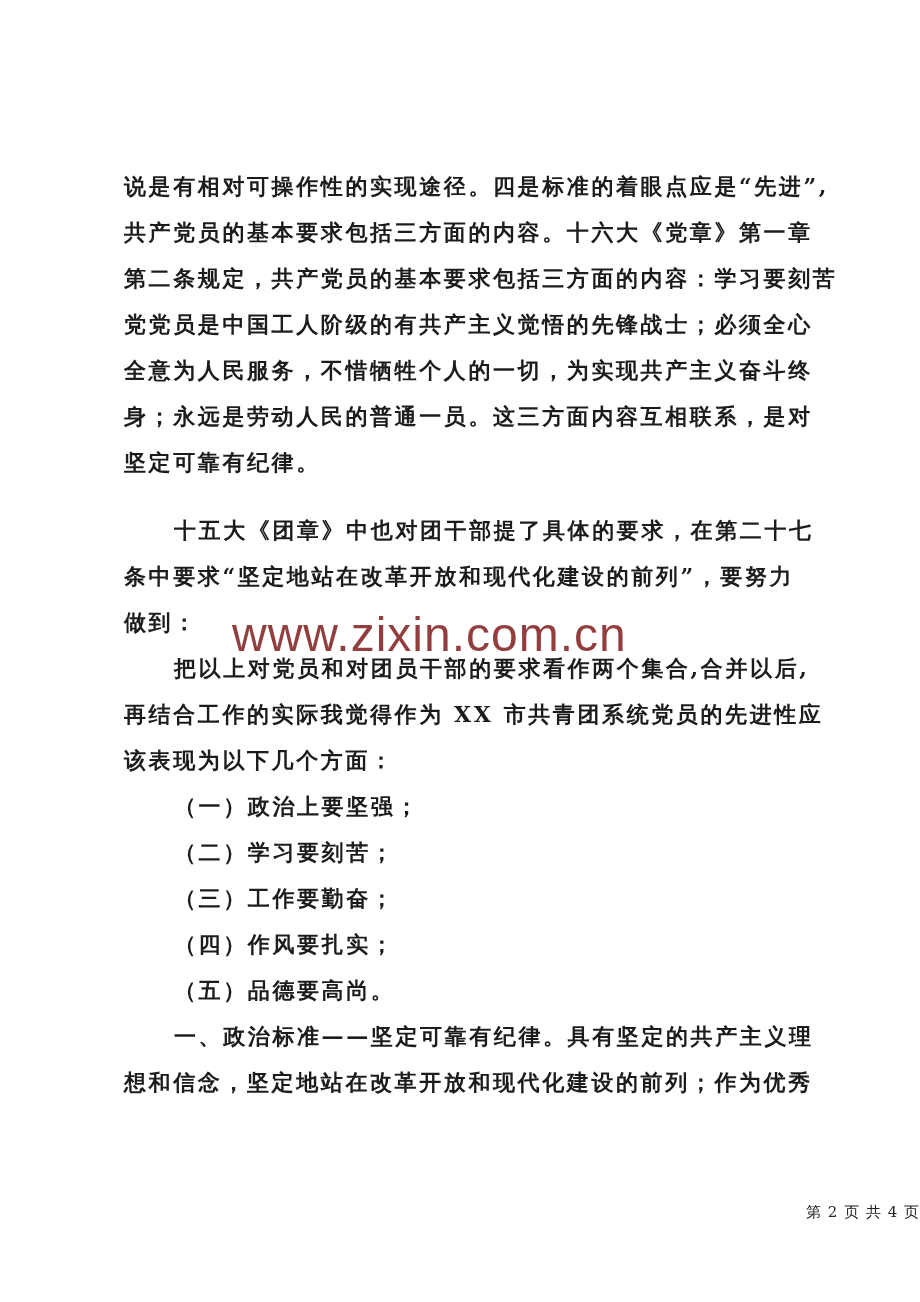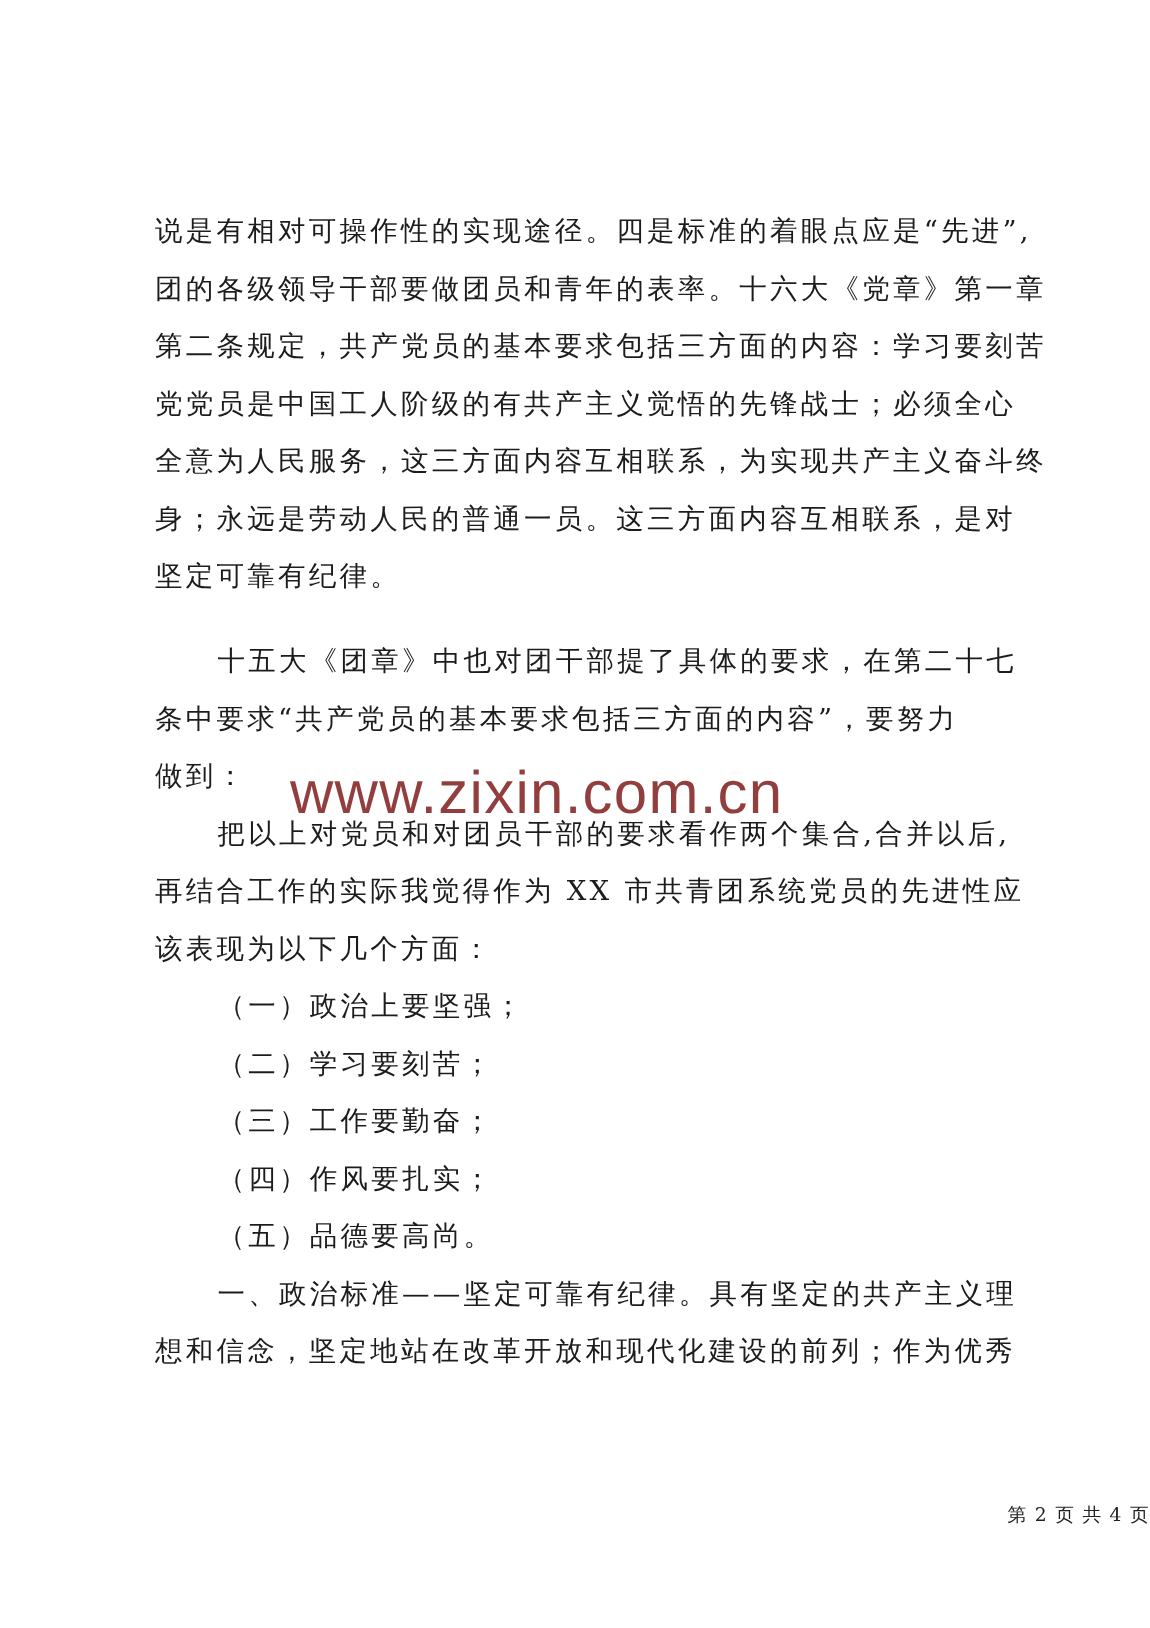"说是有相对可操作性的实现途径。四是标准的着眼点应是“先进”," .line { font-weight: none -> bold }
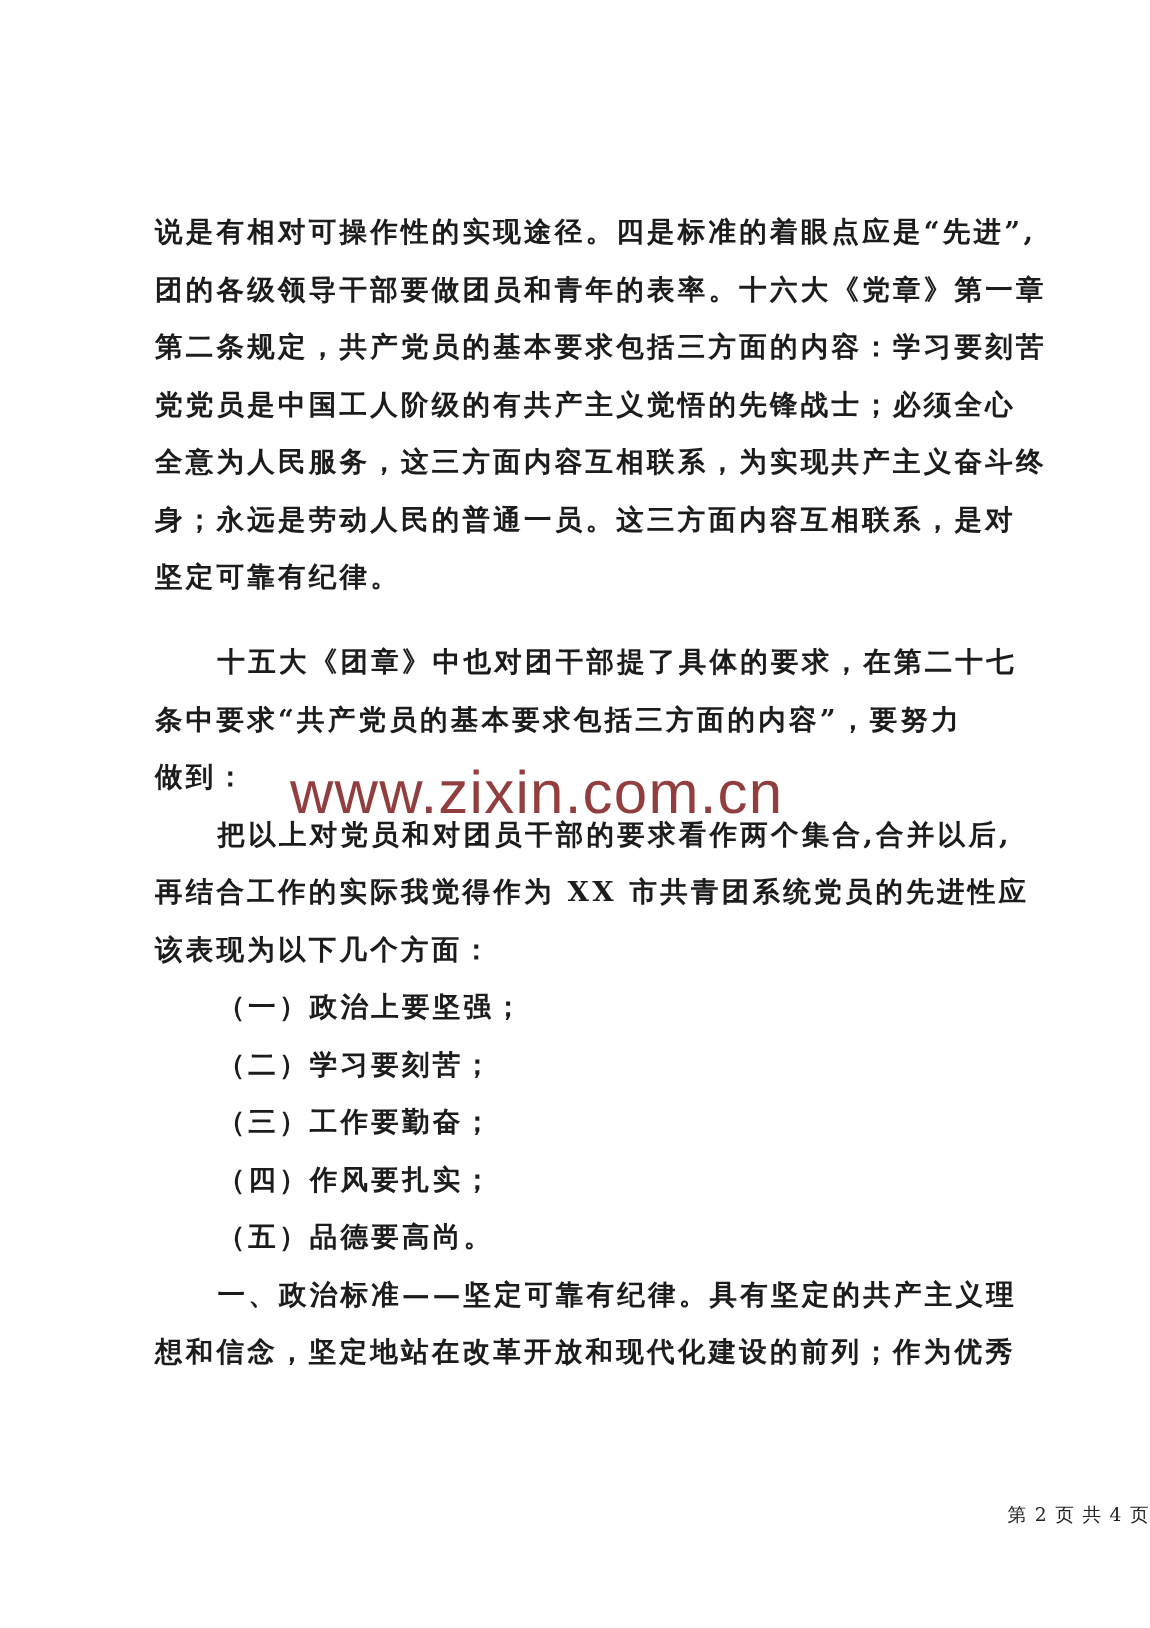"团的各级领导干部要做团员和青年的表率。十六大《党章》第一章" div.line { text: 团的各级领导干部要做团员和青年的表率 -> 共产党员的基本要求包括三方面的内容 }
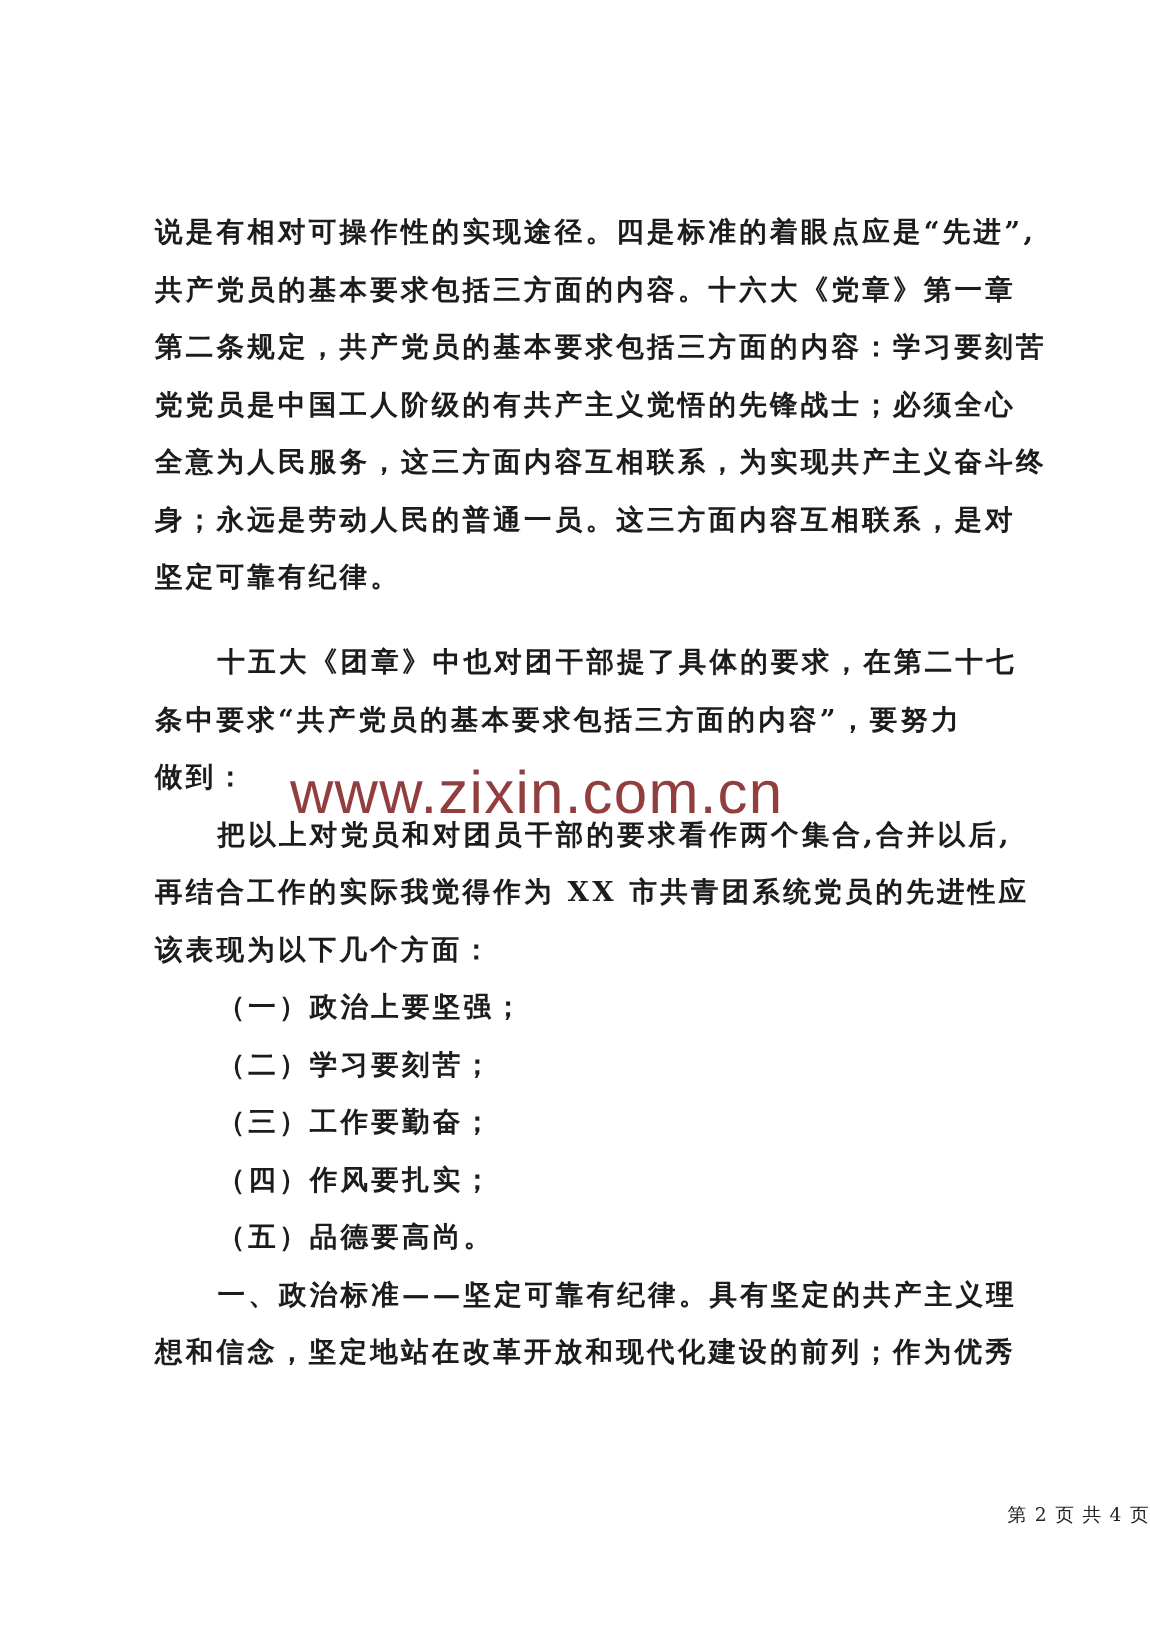"全意为人民服务，这三方面内容互相联系，为实现共产主义奋斗终" div.line { text: 这三方面内容互相联系 -> 不惜牺牲个人的一切 }
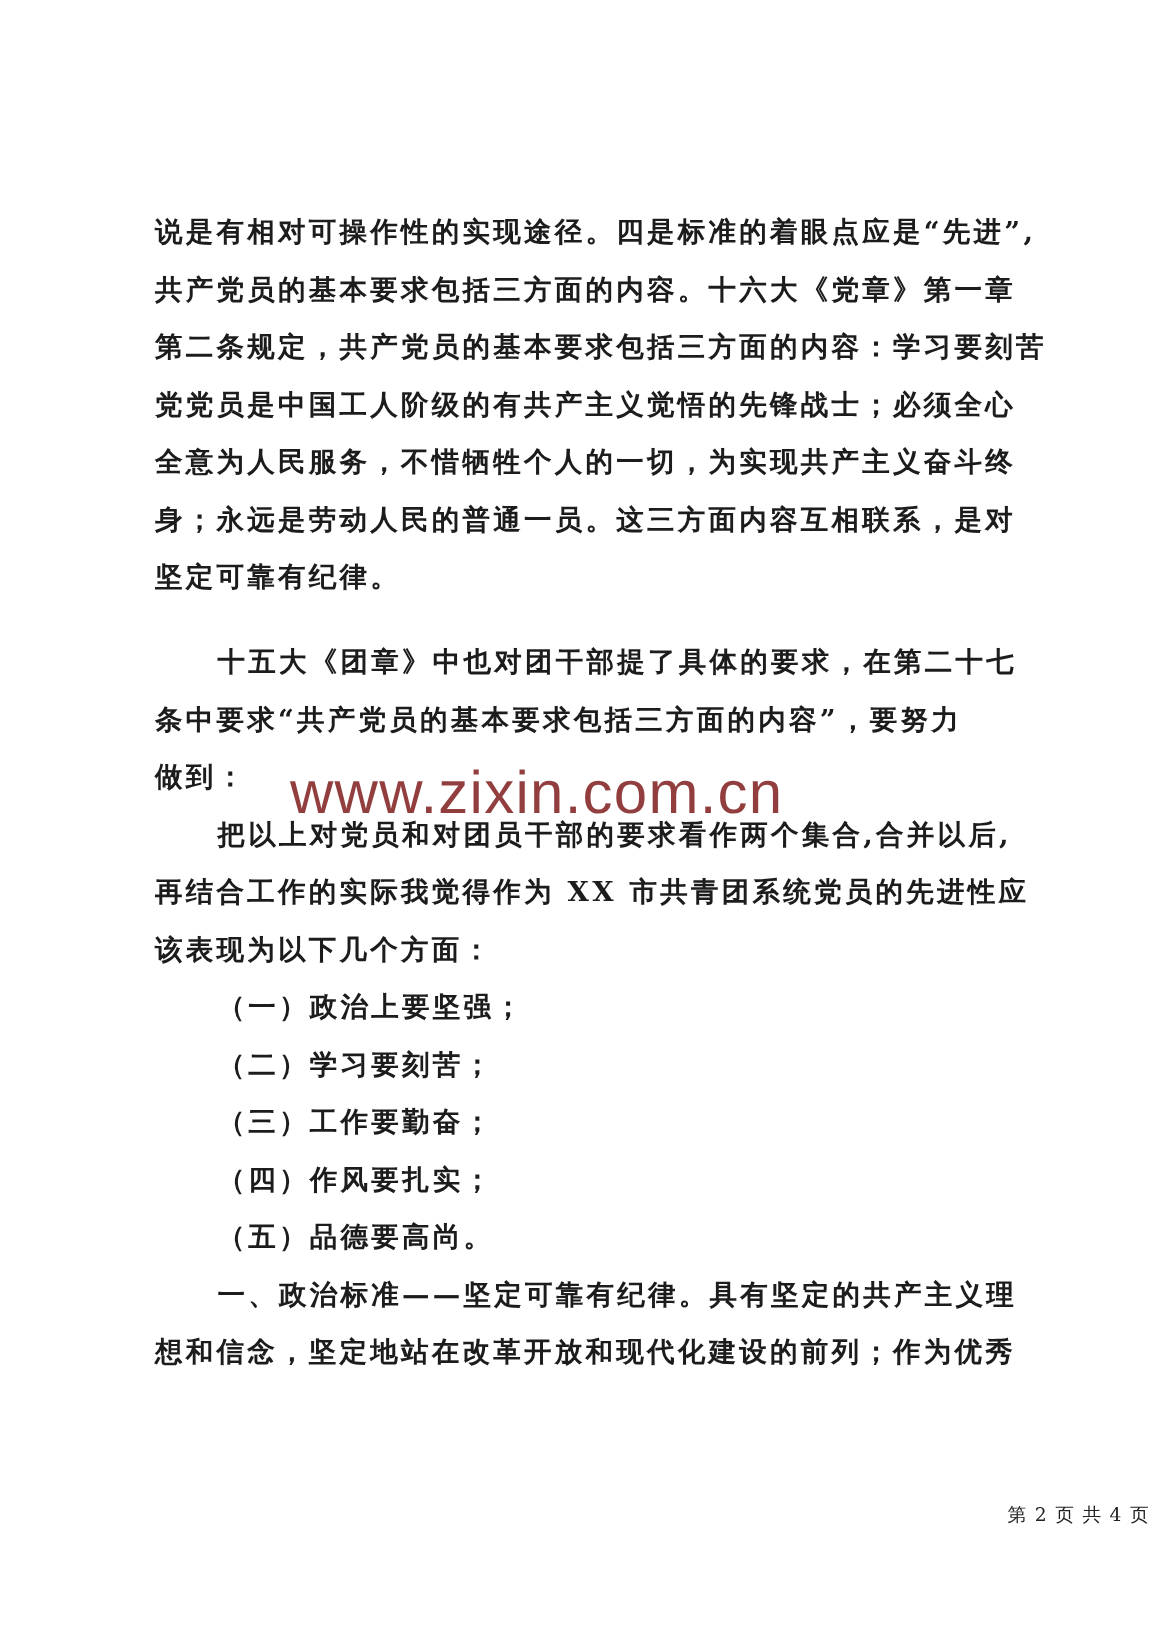"条中要求“共产党员的基本要求包括三方面的内容”，要努力" div.line { text: 共产党员的基本要求包括三方面的内容 -> 坚定地站在改革开放和现代化建设的前列 }
